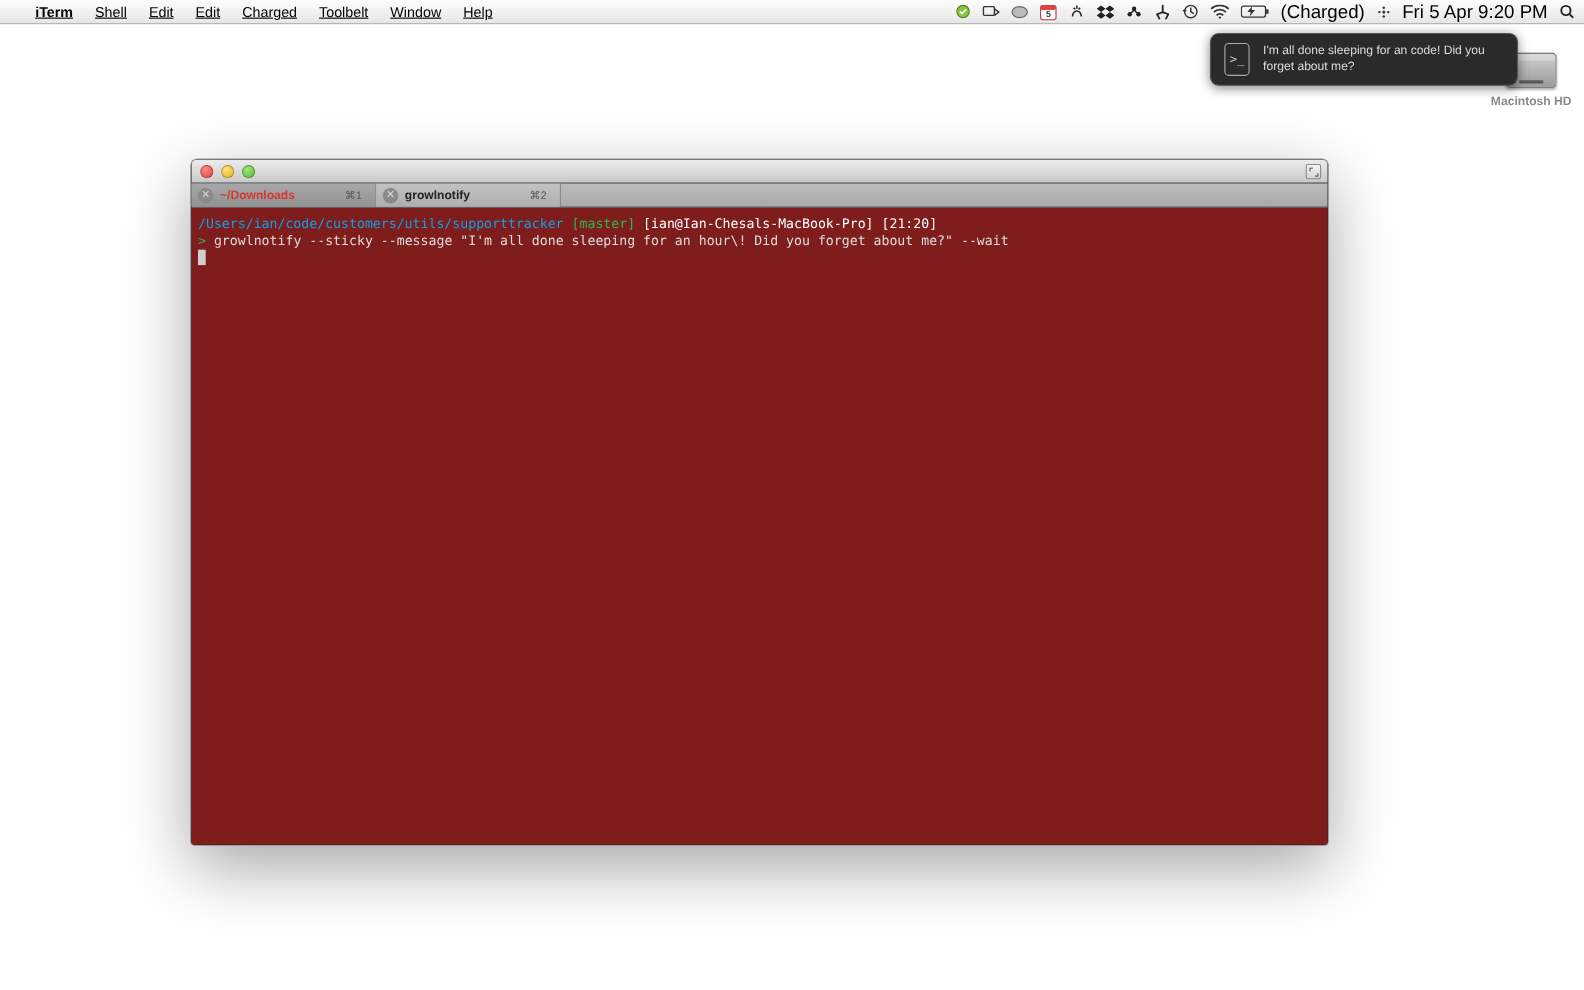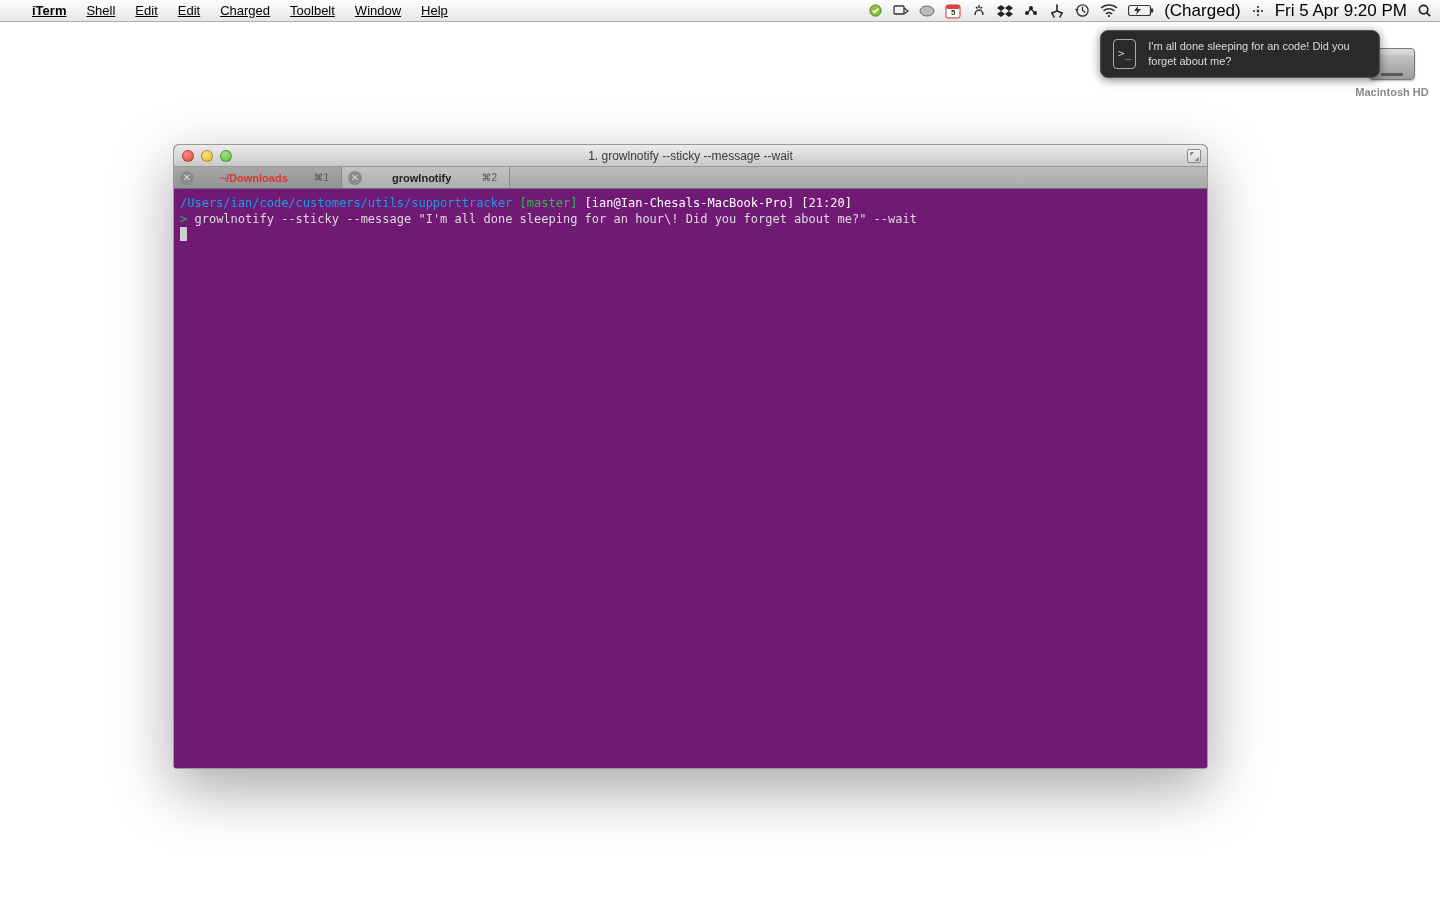"1. growlnotify --sticky --message --wait" div.title { html: <div>1. growlnotify --sticky --message --wait</div> -> none }
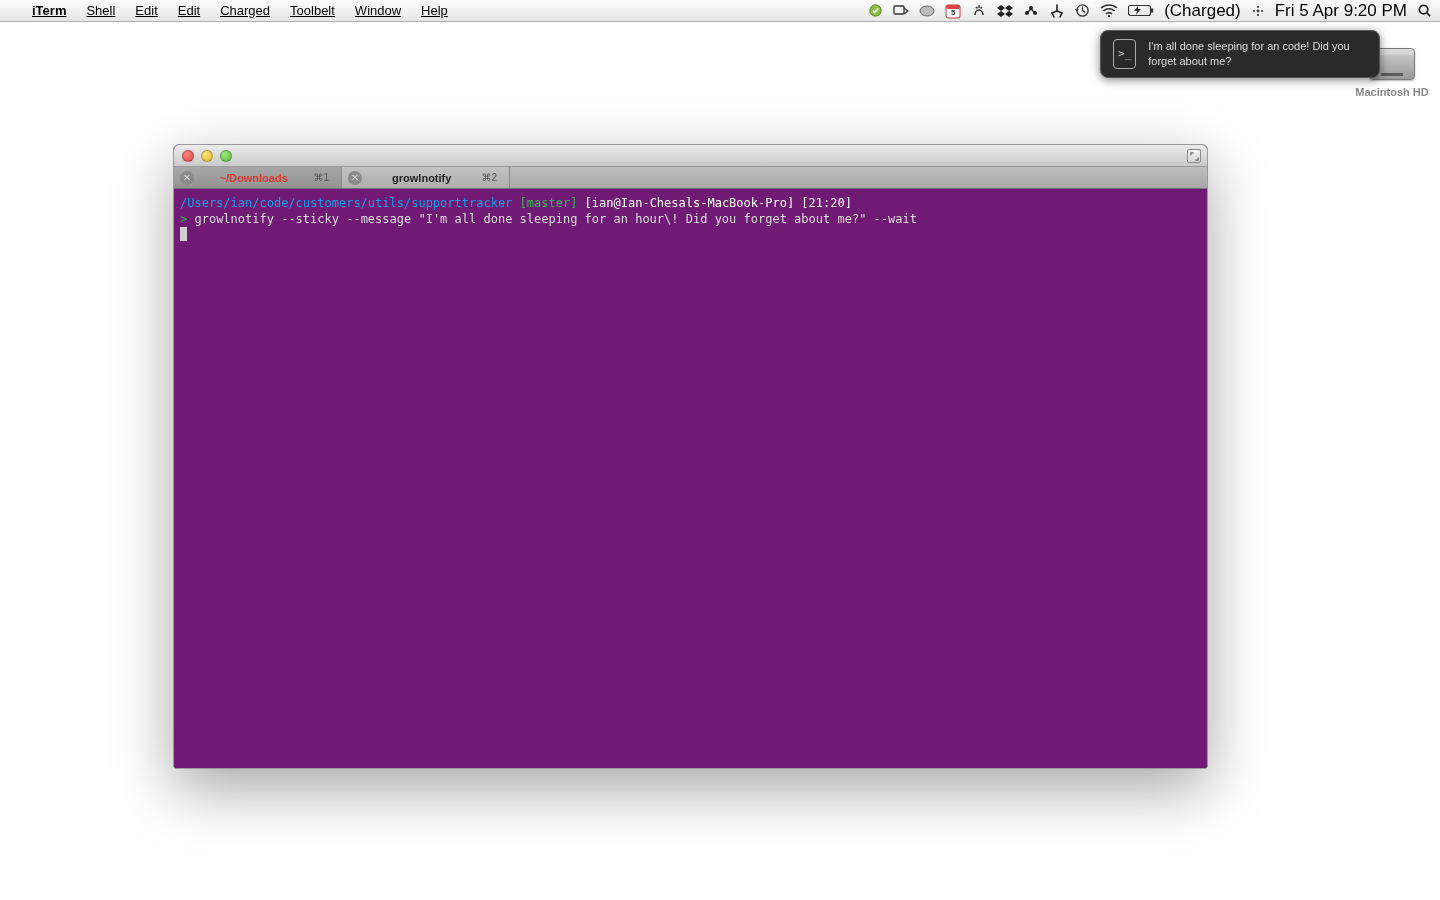"~/Downloads" .tab .name { text-align: center -> none }
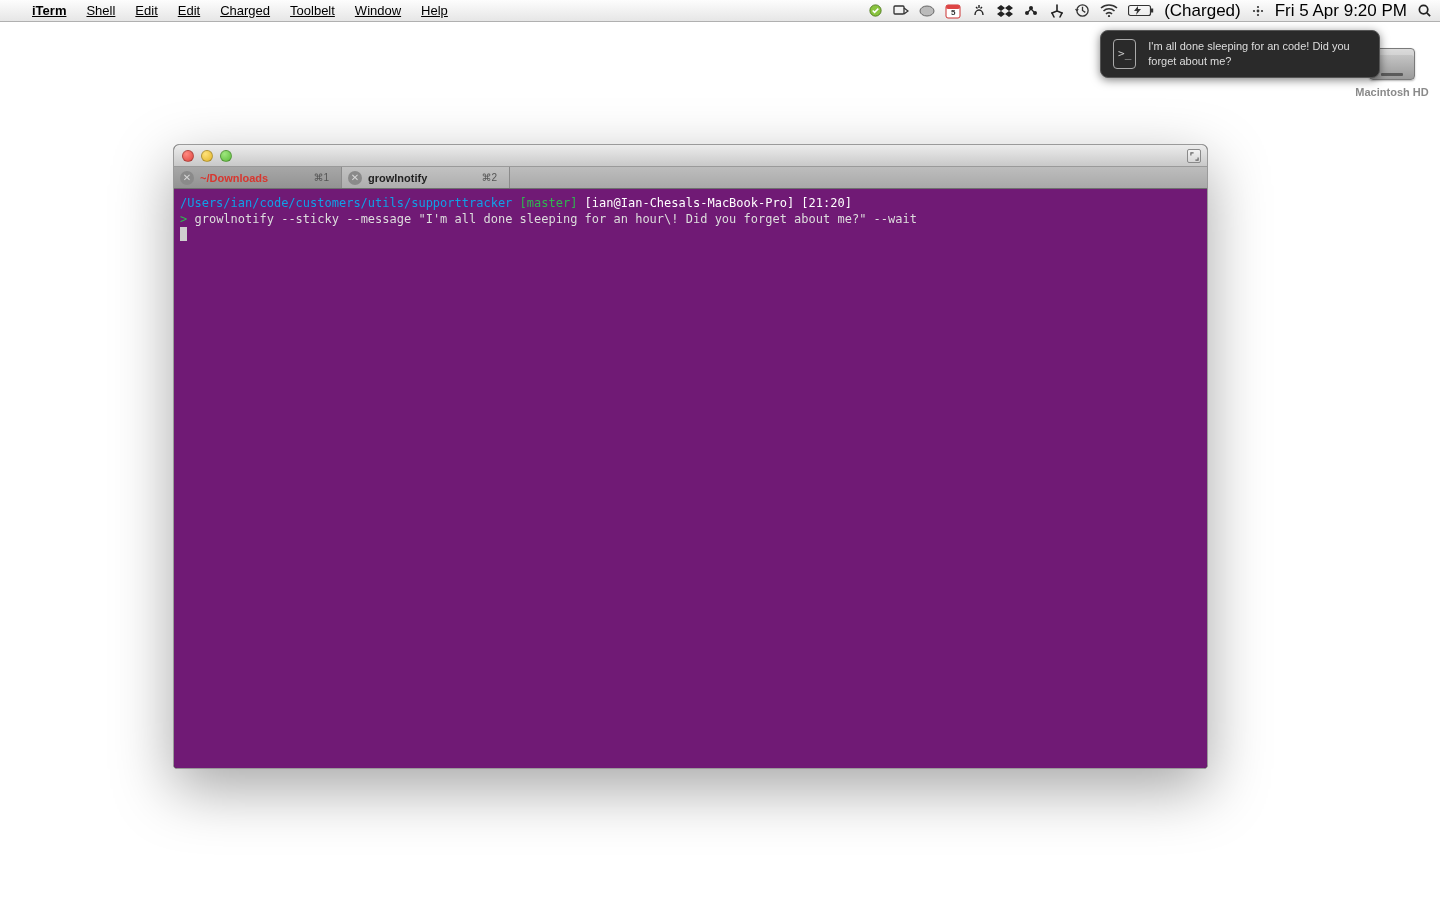"/Users/ian/code/customers/utils/supportt" .term { background: #701a75 -> #7f1d1d }
